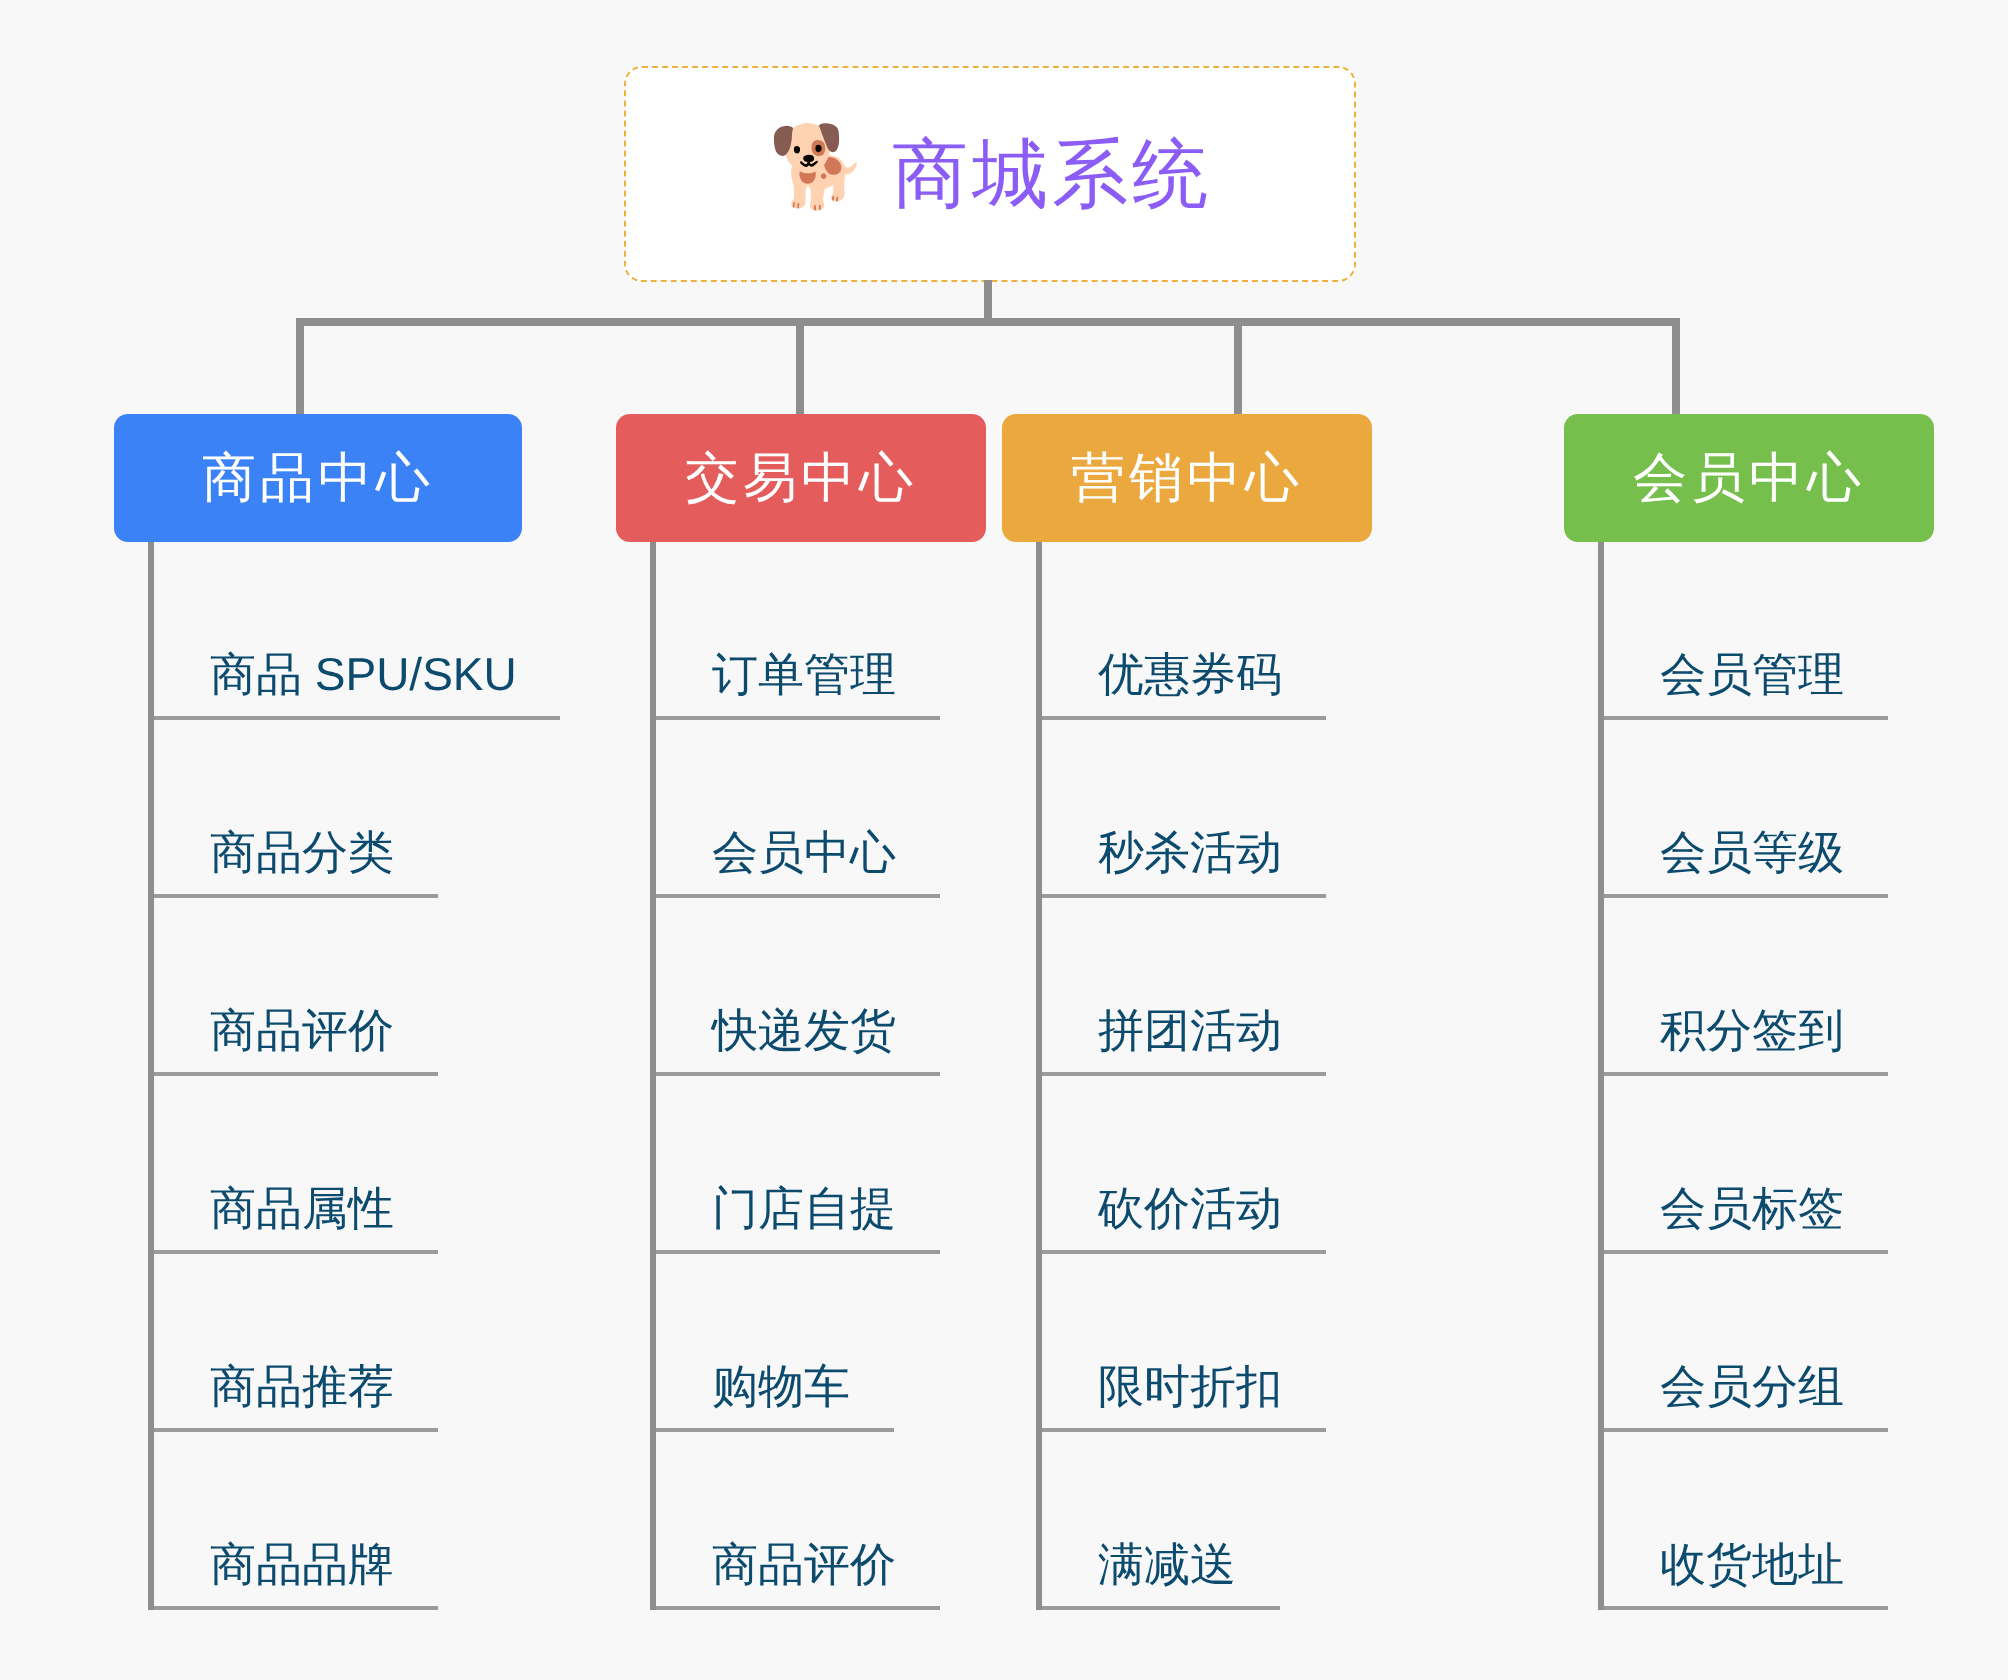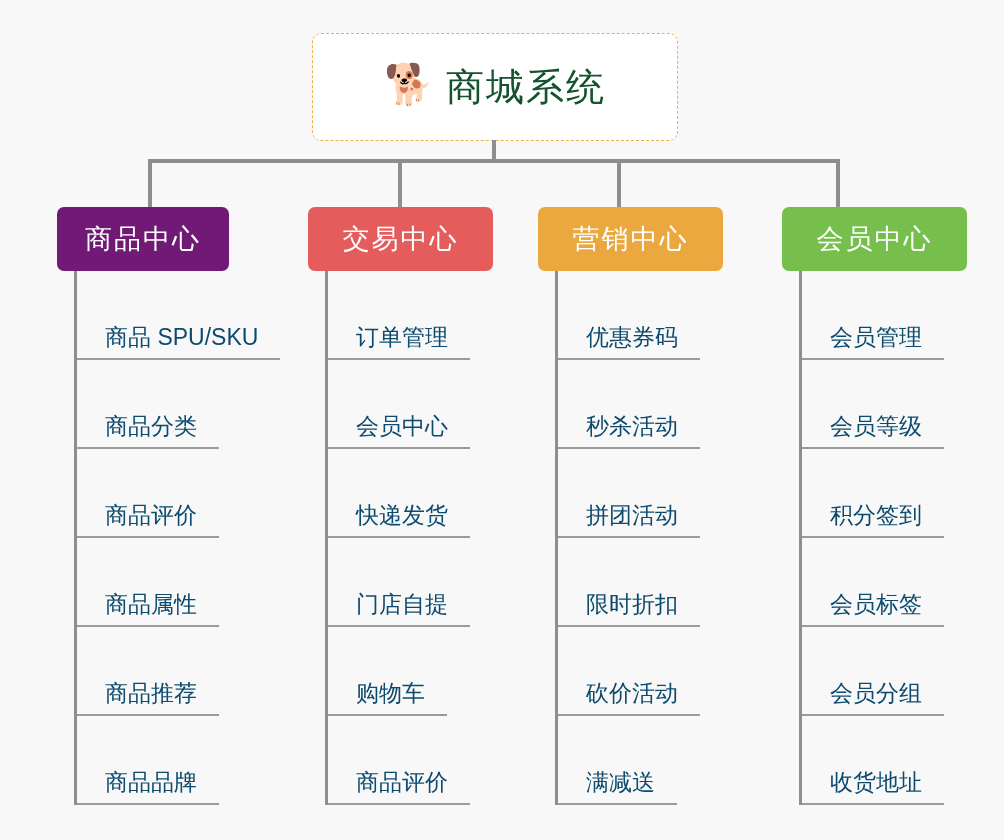"商城系统" .root-label { color: #14532d -> #8b5cf6 }
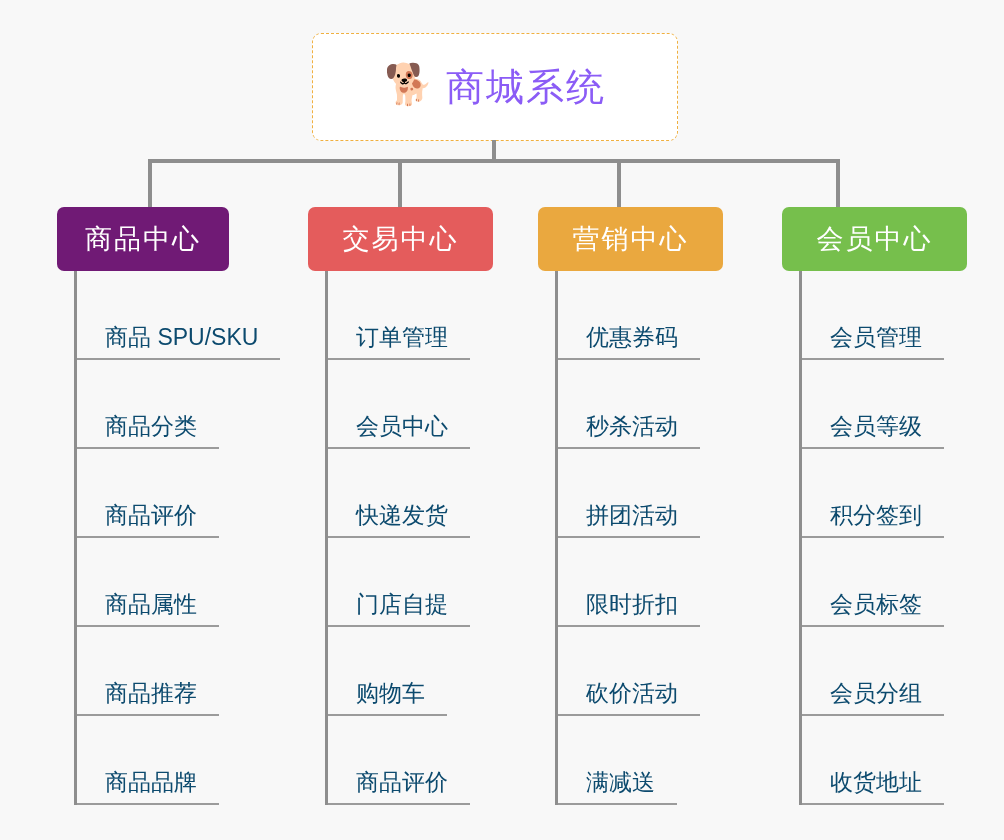"商品中心" div.cat-box { background: #701a75 -> #3b82f6; width: 172px -> 204px }
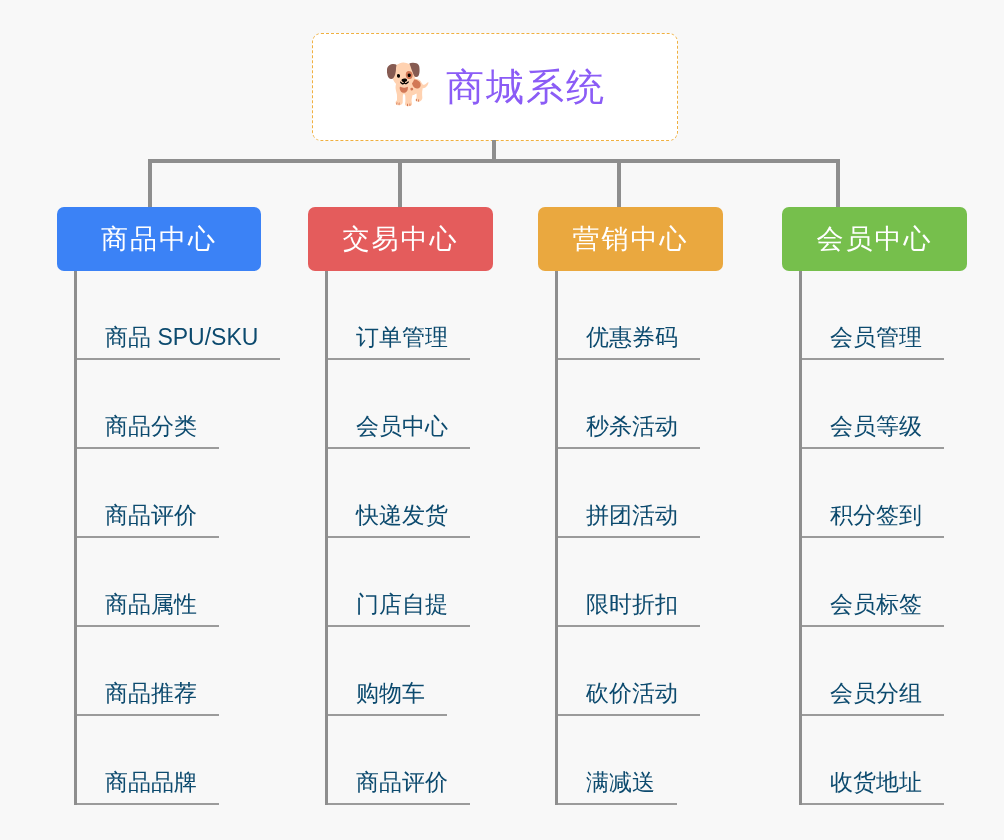"营销中心" div.column { left: 538px -> 501px }
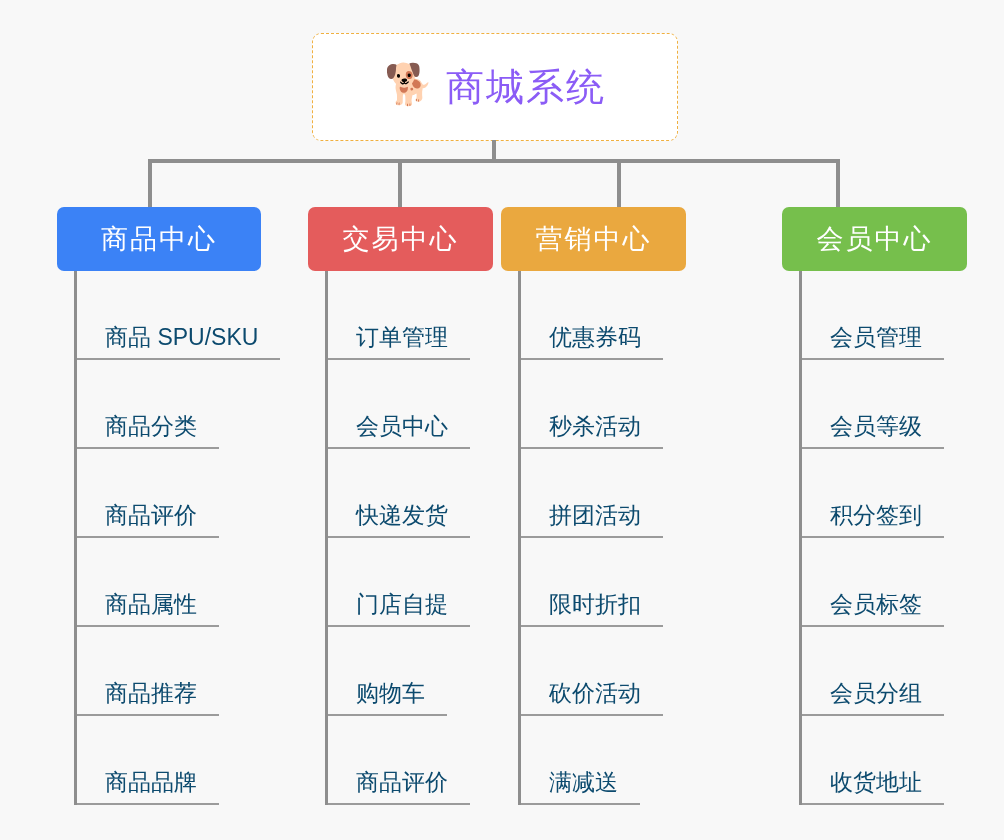"限时折扣" div.leaf { order: before "砍价活动" -> after "砍价活动" }
